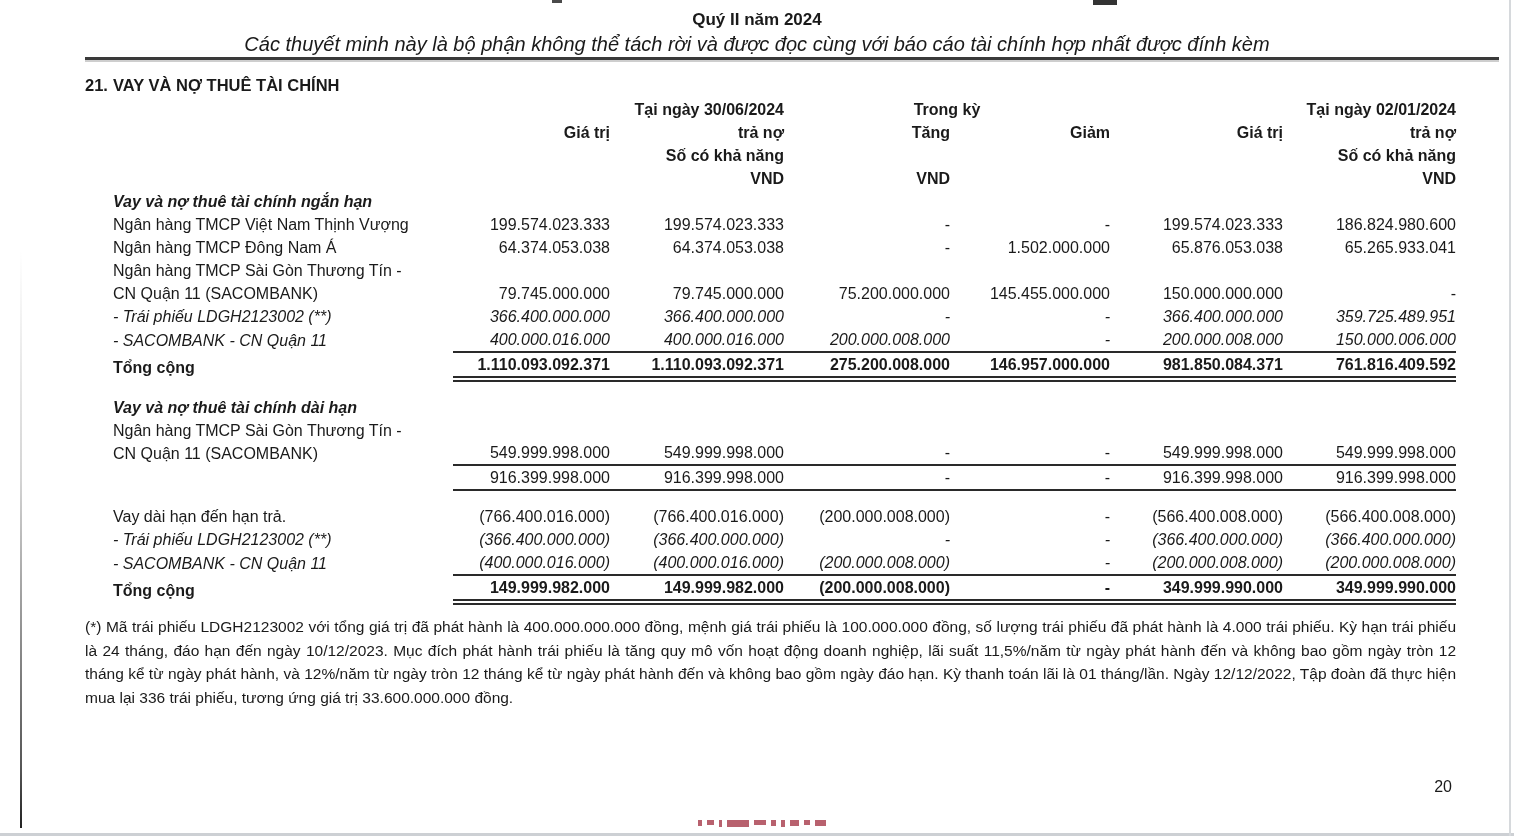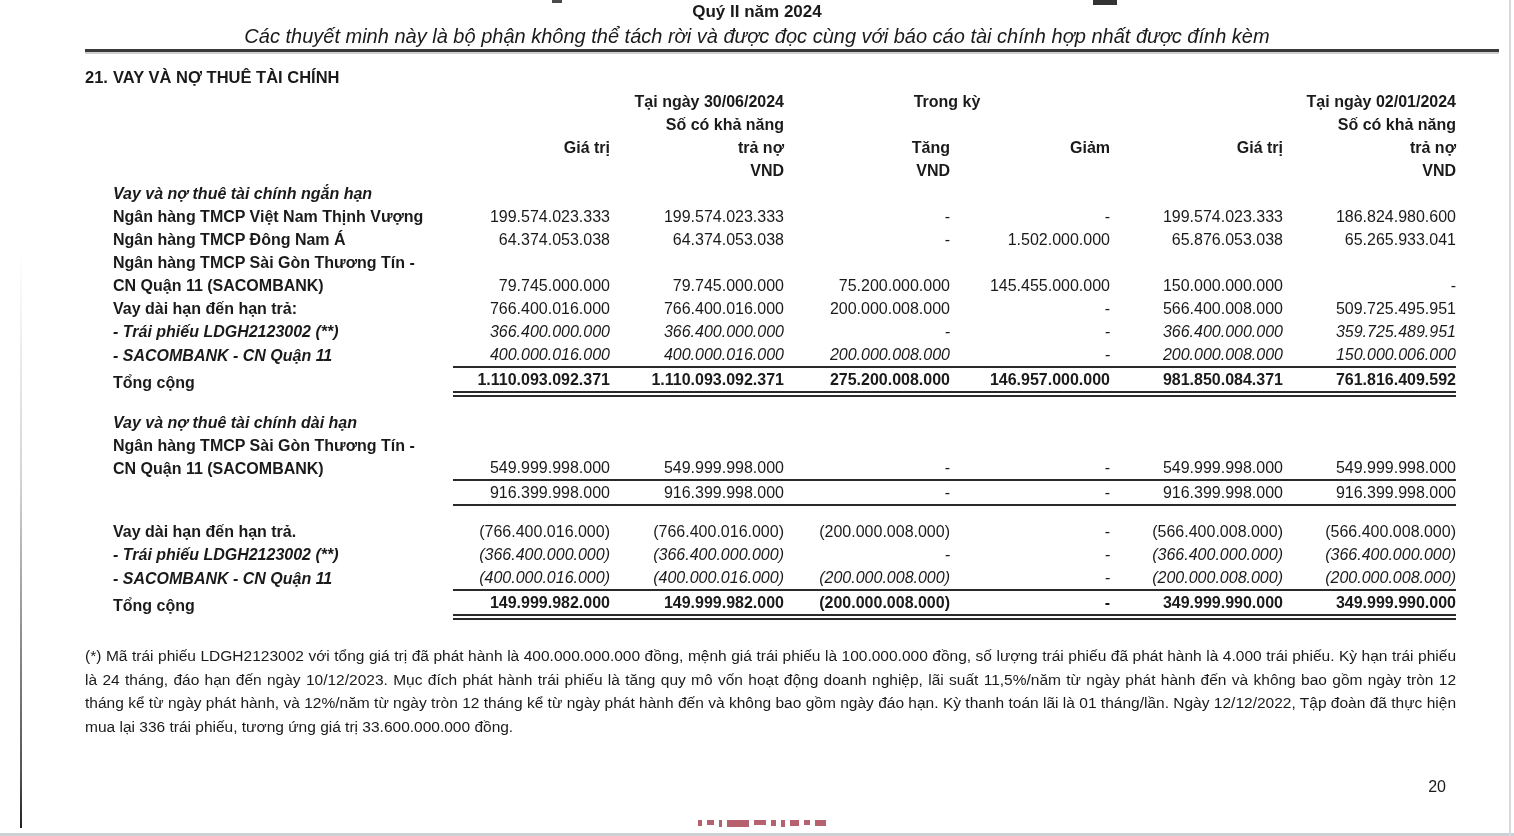"Quý II năm 2024" .doc-title { padding-top: 0 -> 8px }
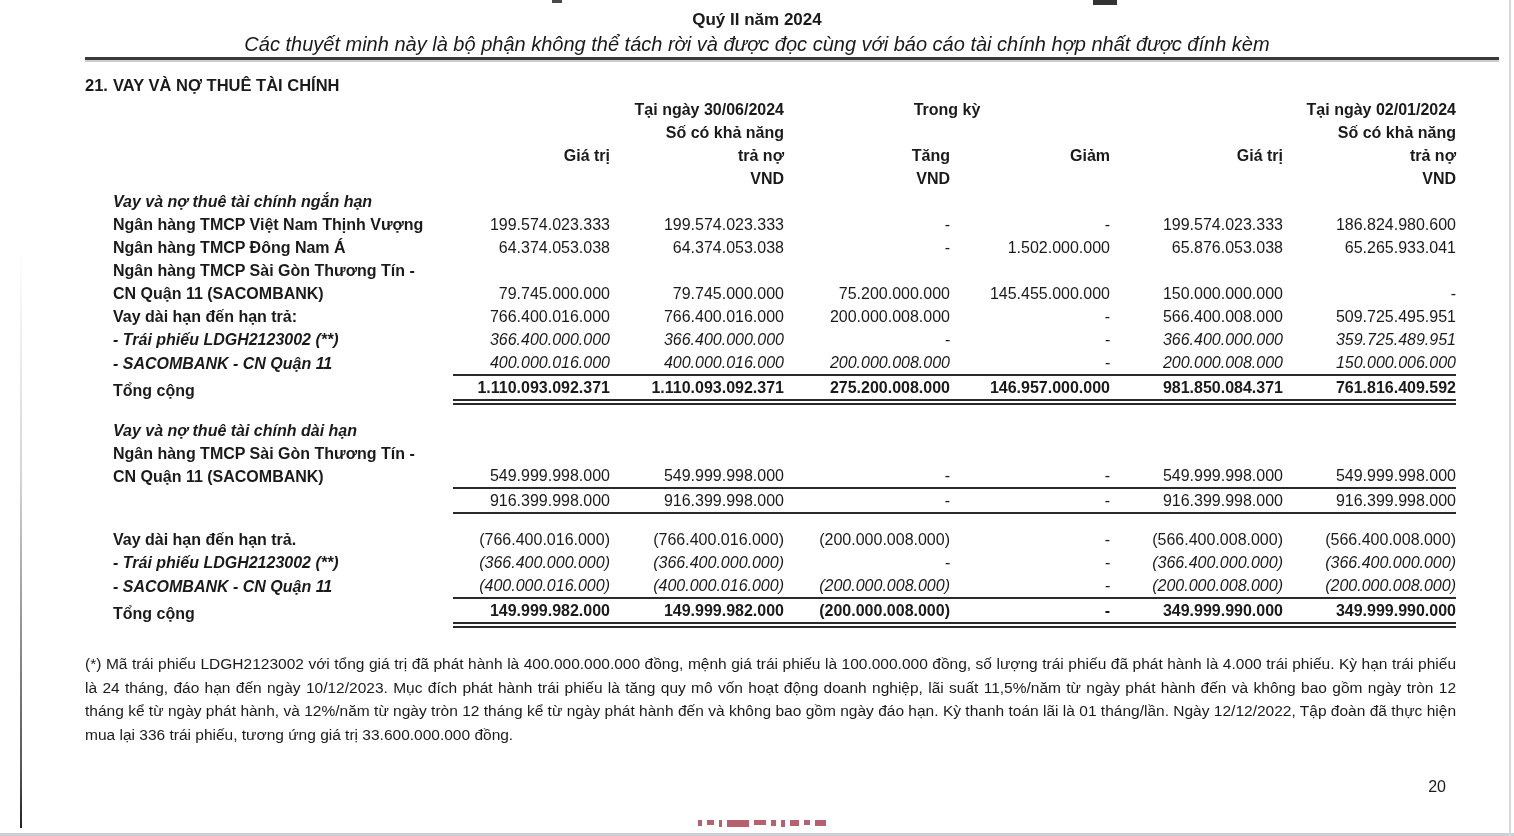"Số có khả năng" tr { order: before "Giá trị" -> after "Giá trị" }
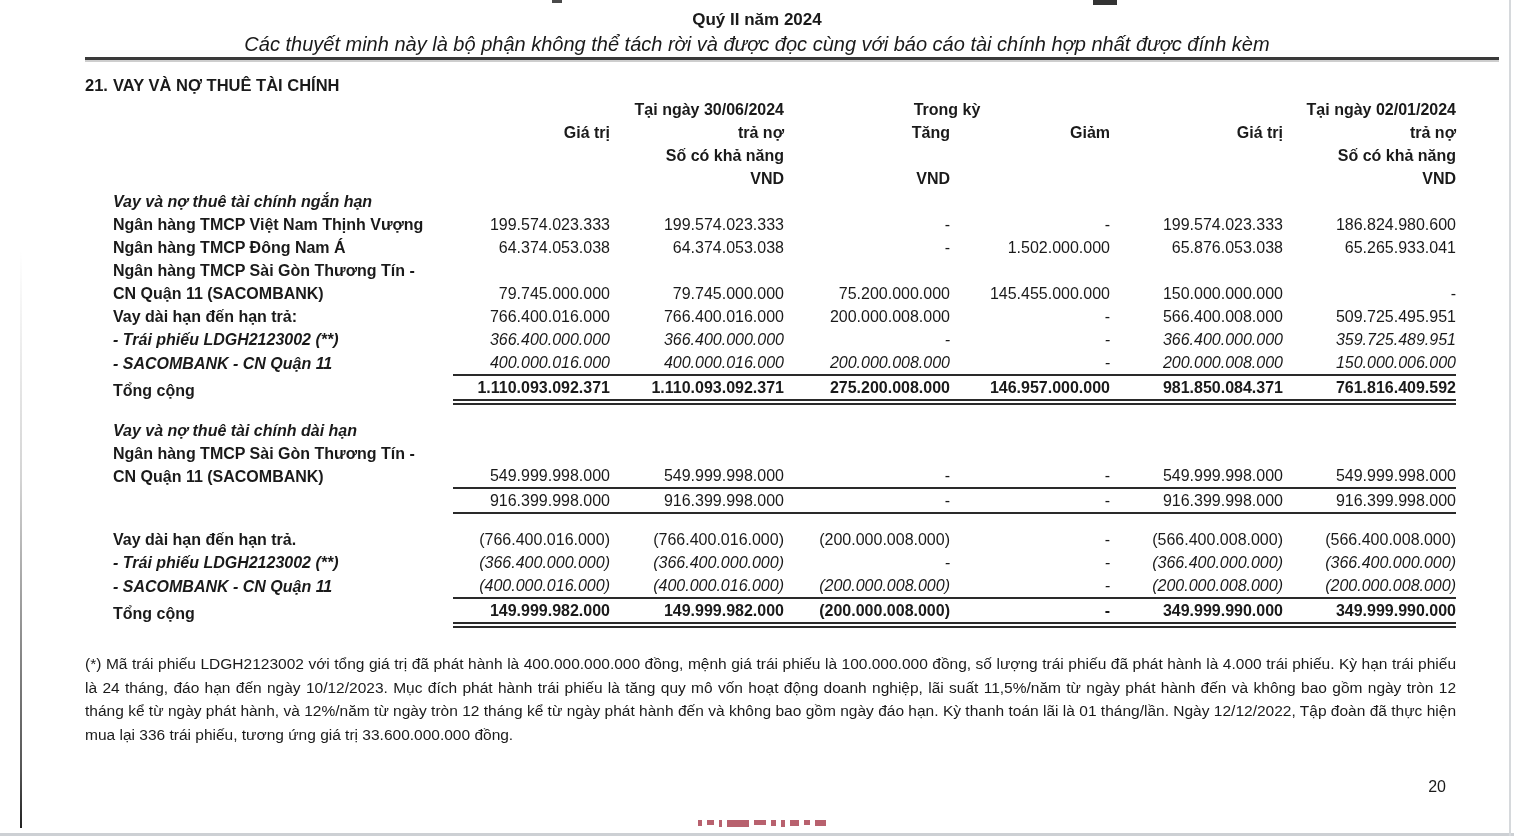"Ngân hàng TMCP Việt Nam" td.lbl { font-weight: bold -> none }
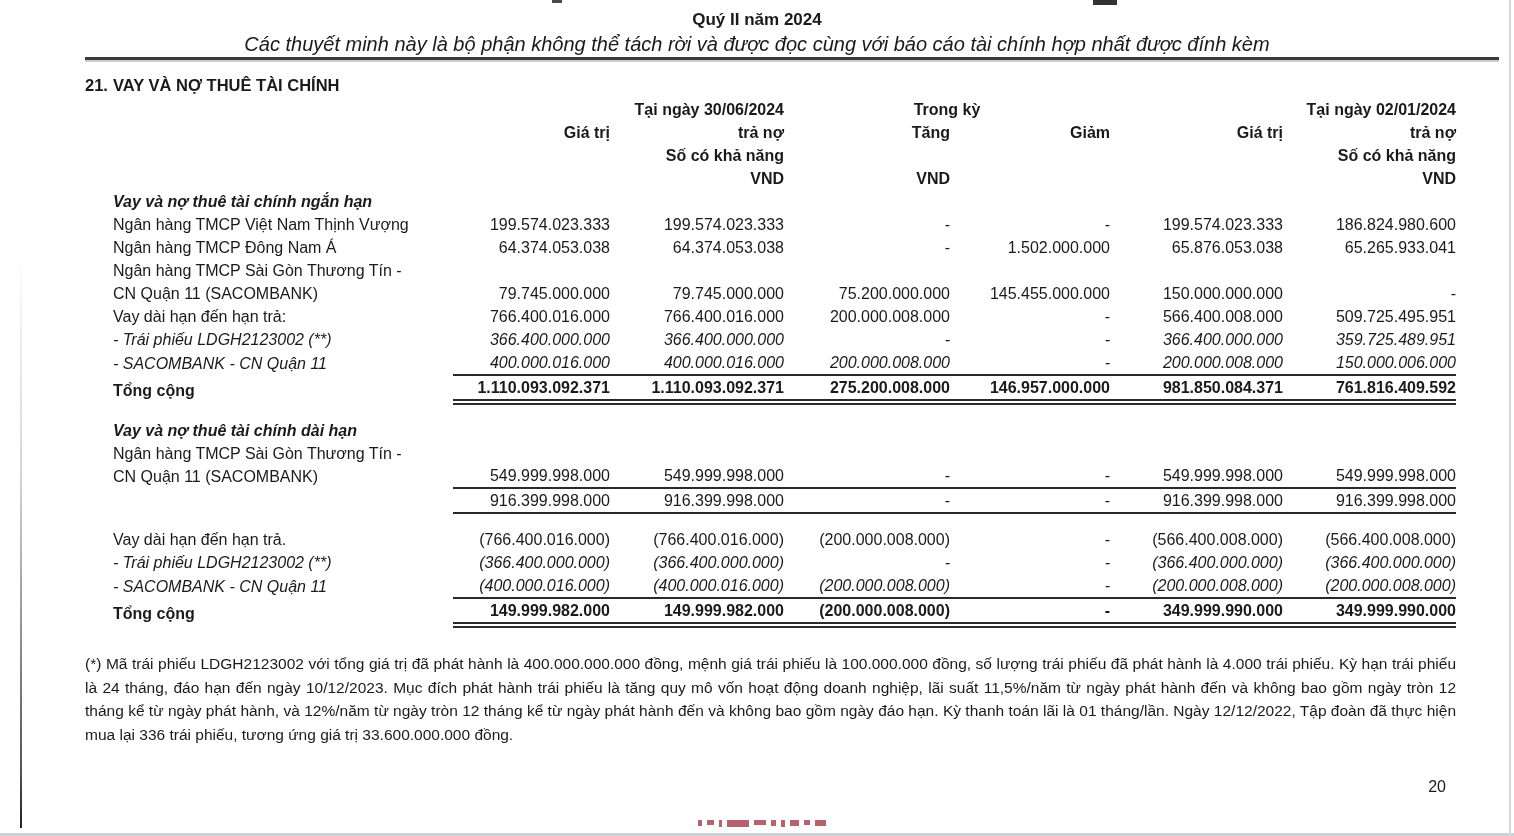"Vay dài hạn đến hạn trả:" tr { html: <tr> <td> <div>Vay dài hạn đến hạn trả:</div> </td> <td>766.400.016.000</td> <td>766.400.016.000</td> <td>200.000.008.000</td> <td>-</td> <td>566.400.008.000</td> <td>509.725.495.951</td> </tr> -> none }
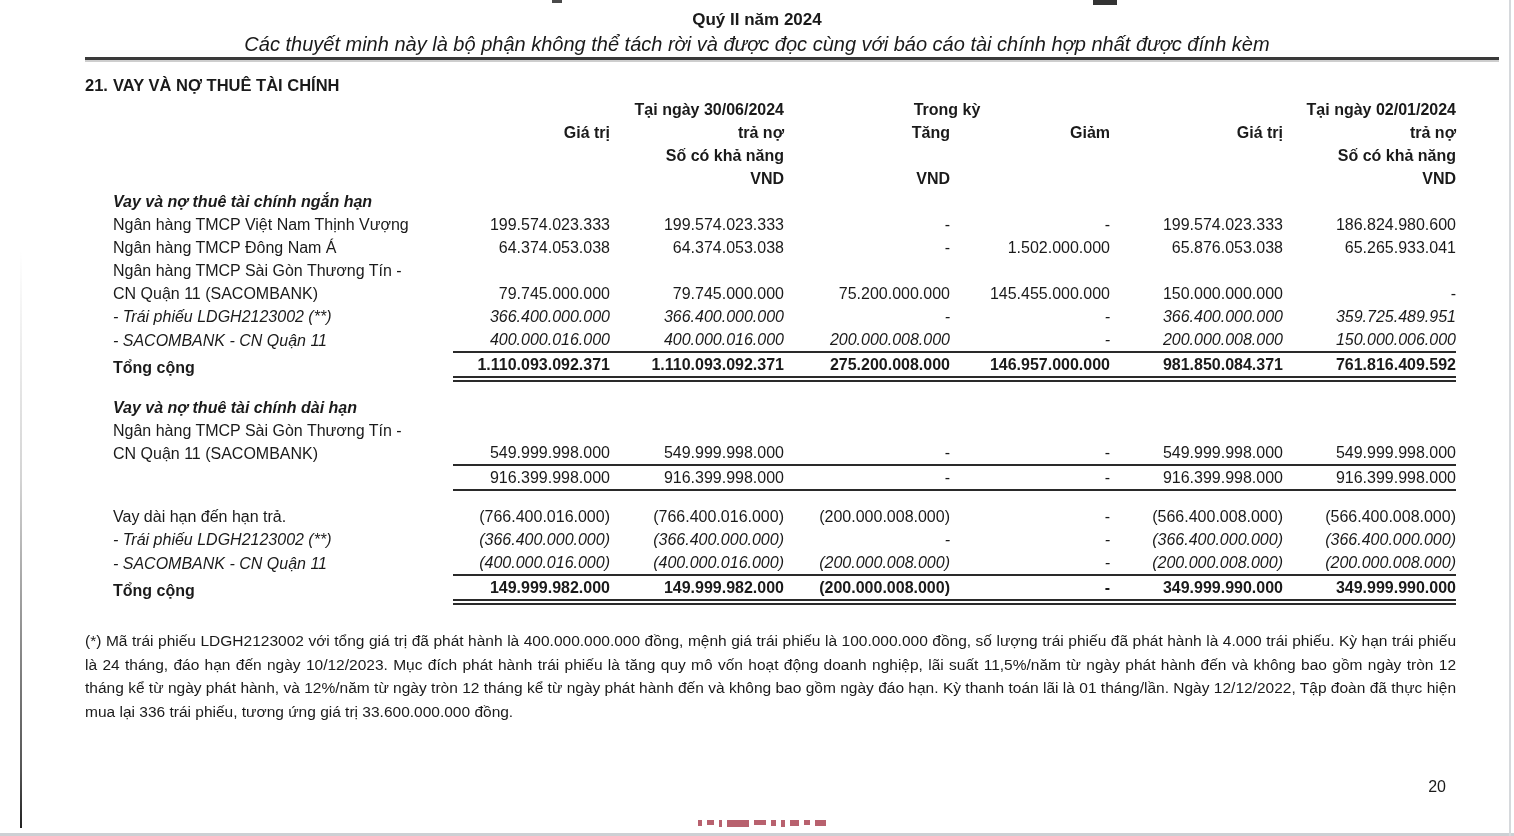"(*) Mã trái phiếu LDGH2123002" .footnote { margin-top: 24px -> 10px }
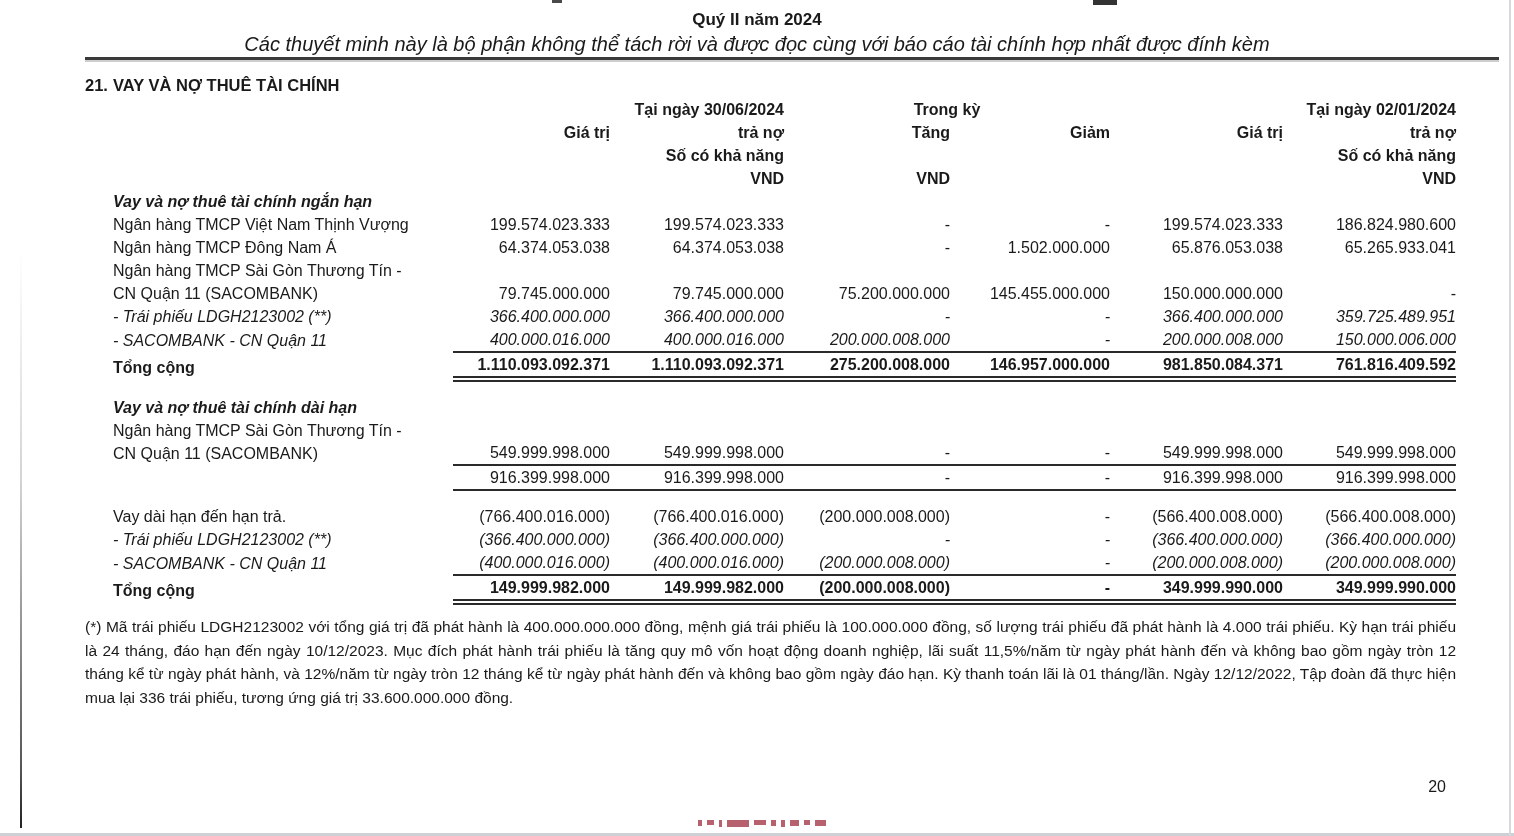"20" .page-number { right: 68px -> 62px }
